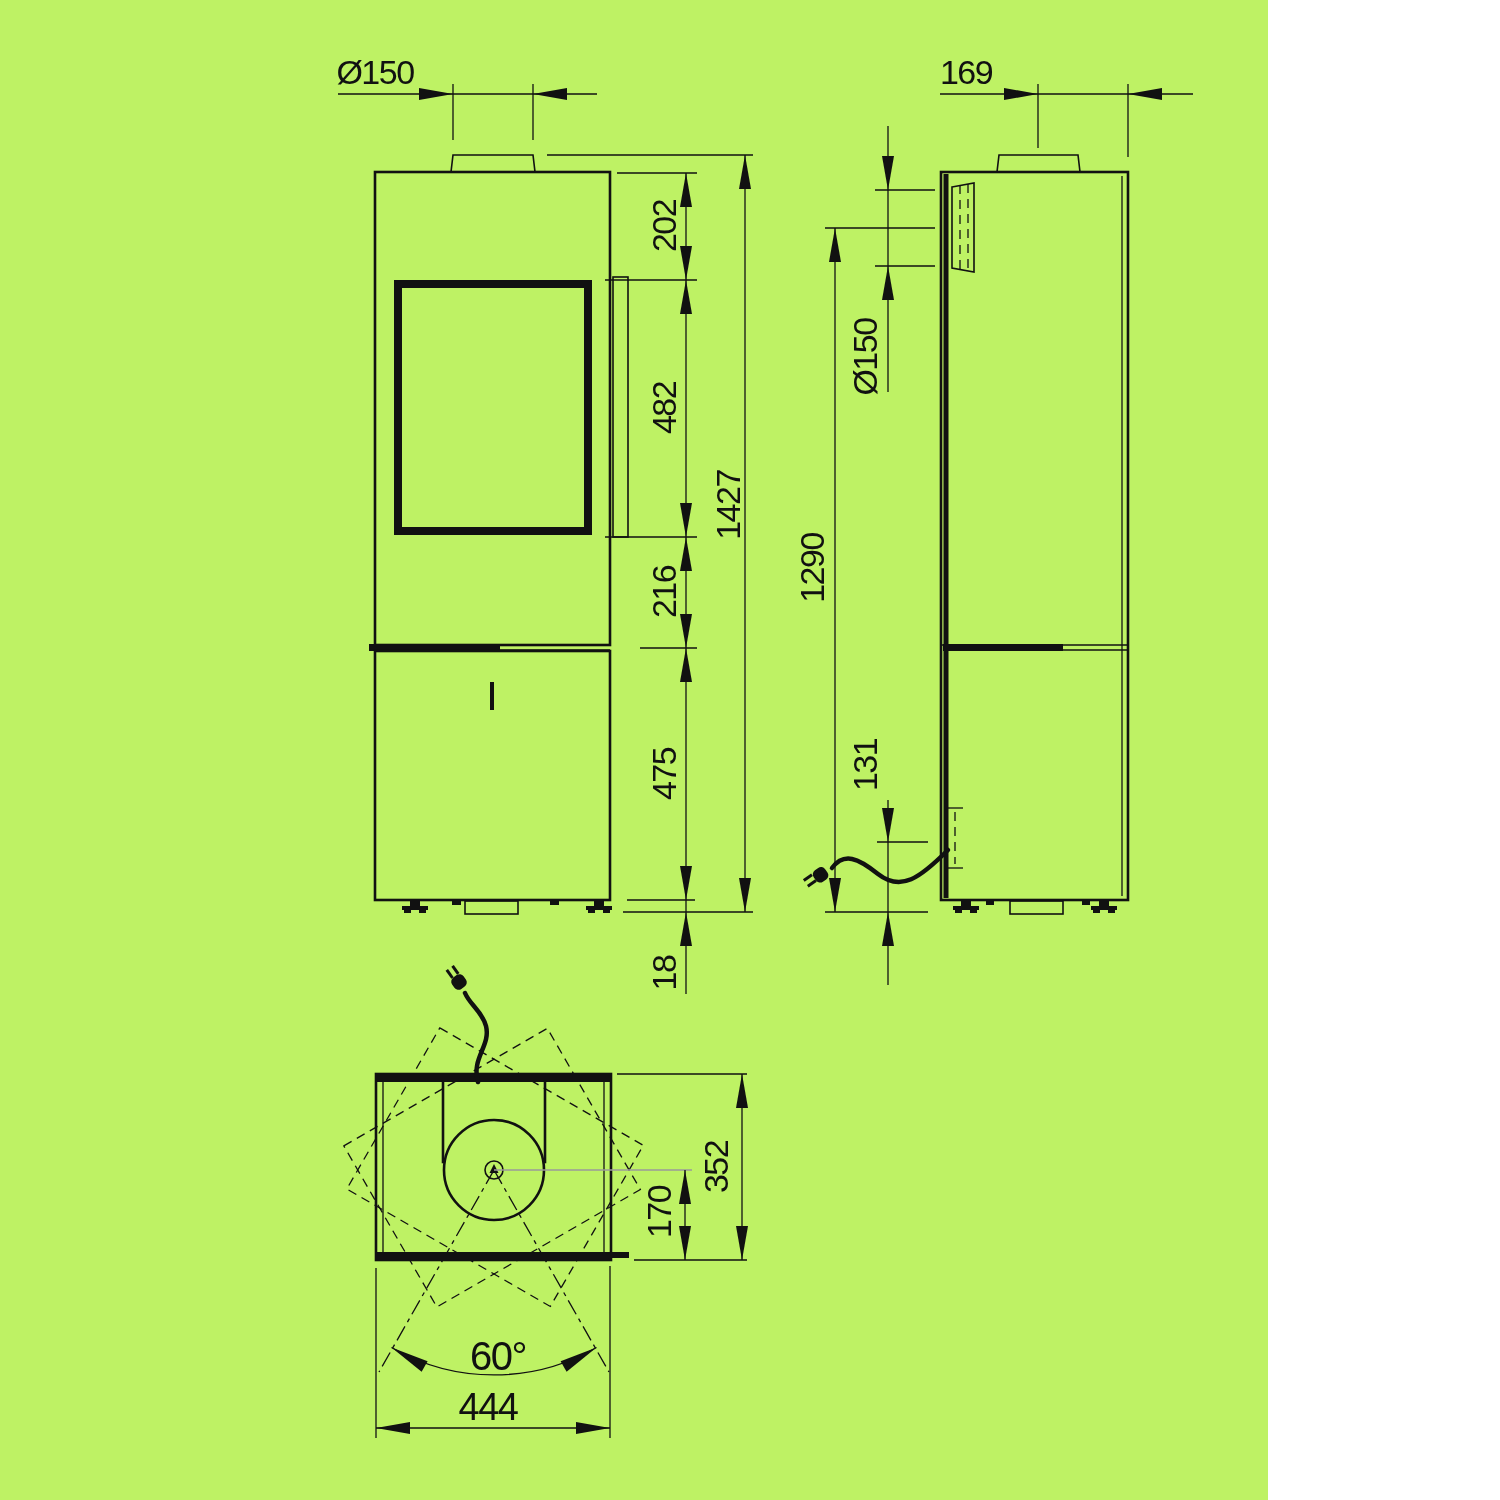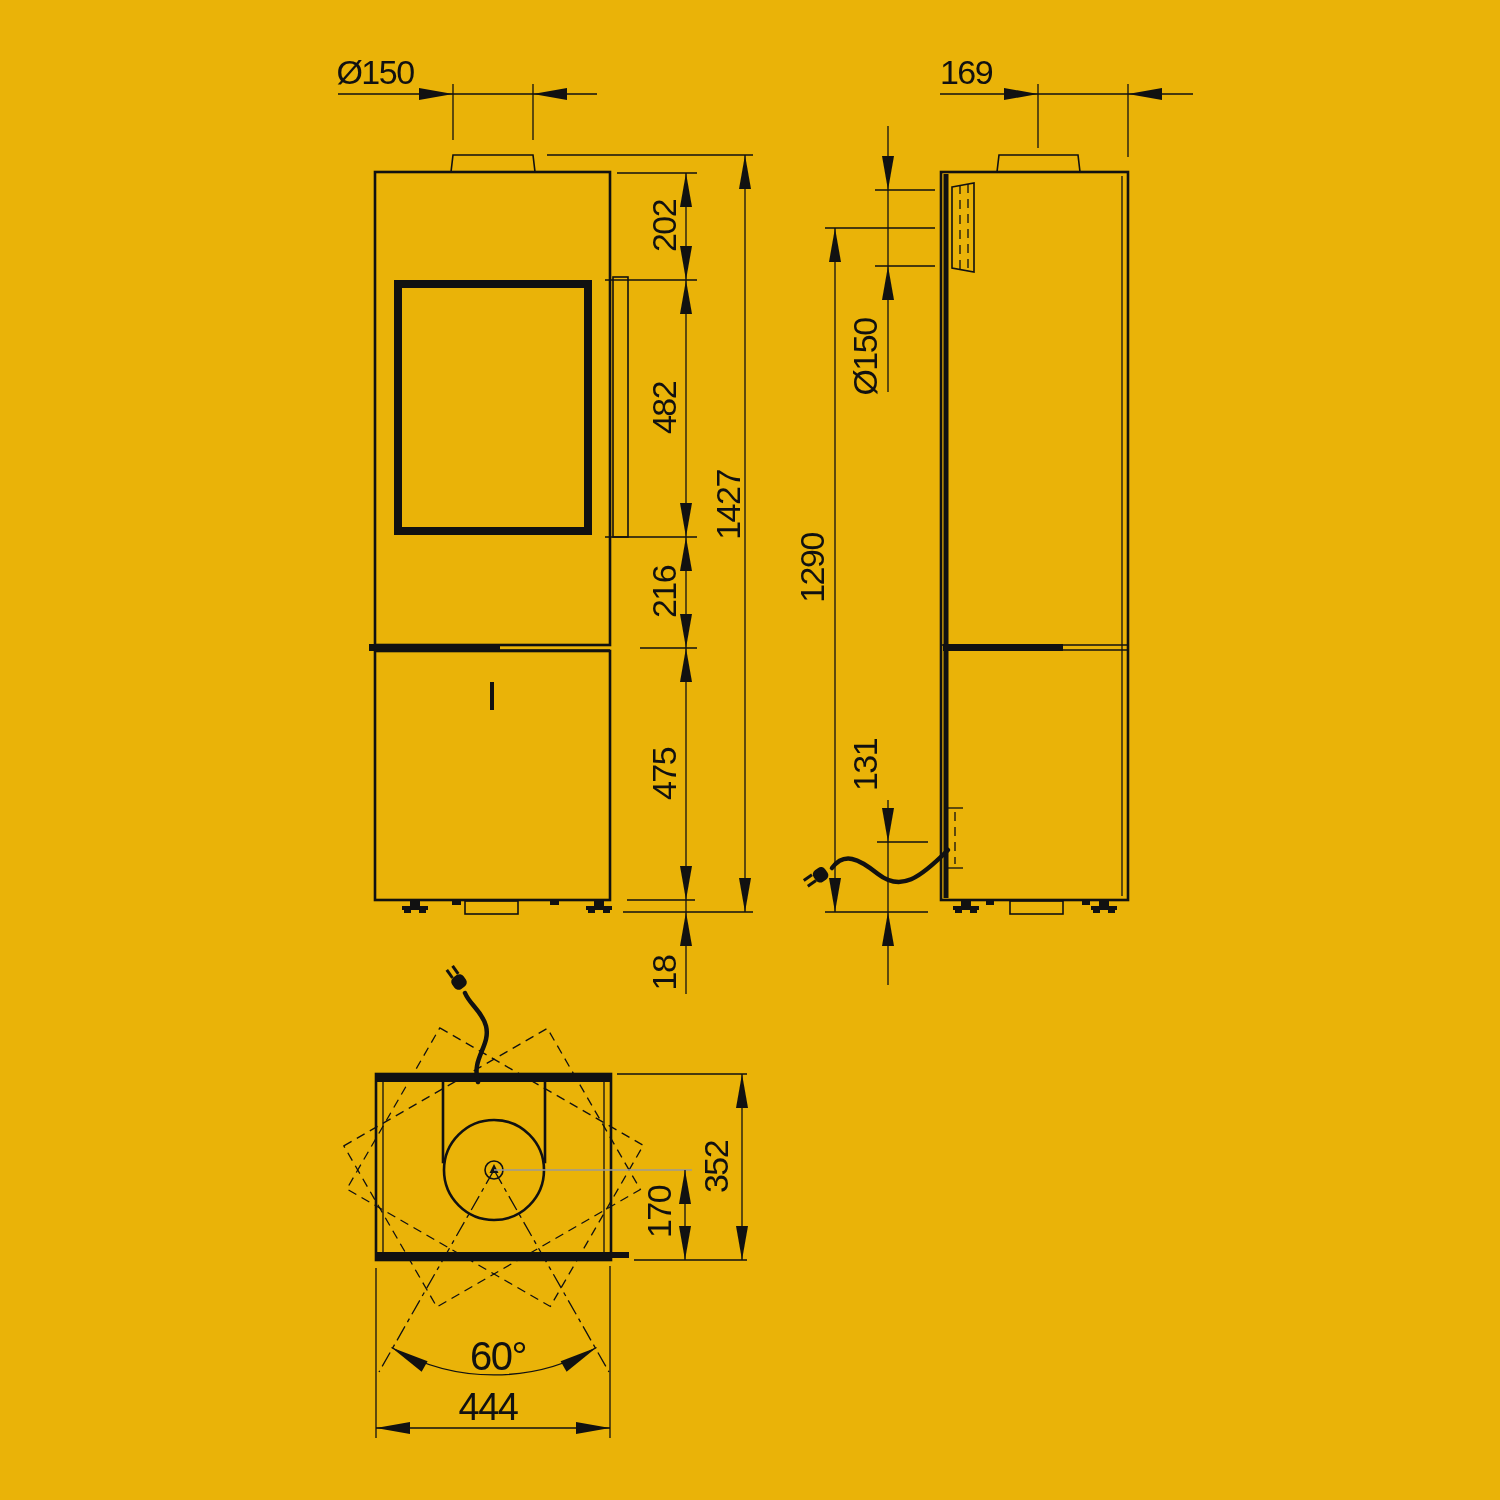"Ø150" .stage { background: #eab308 -> #bef264; width: 1500px -> 1268px }
